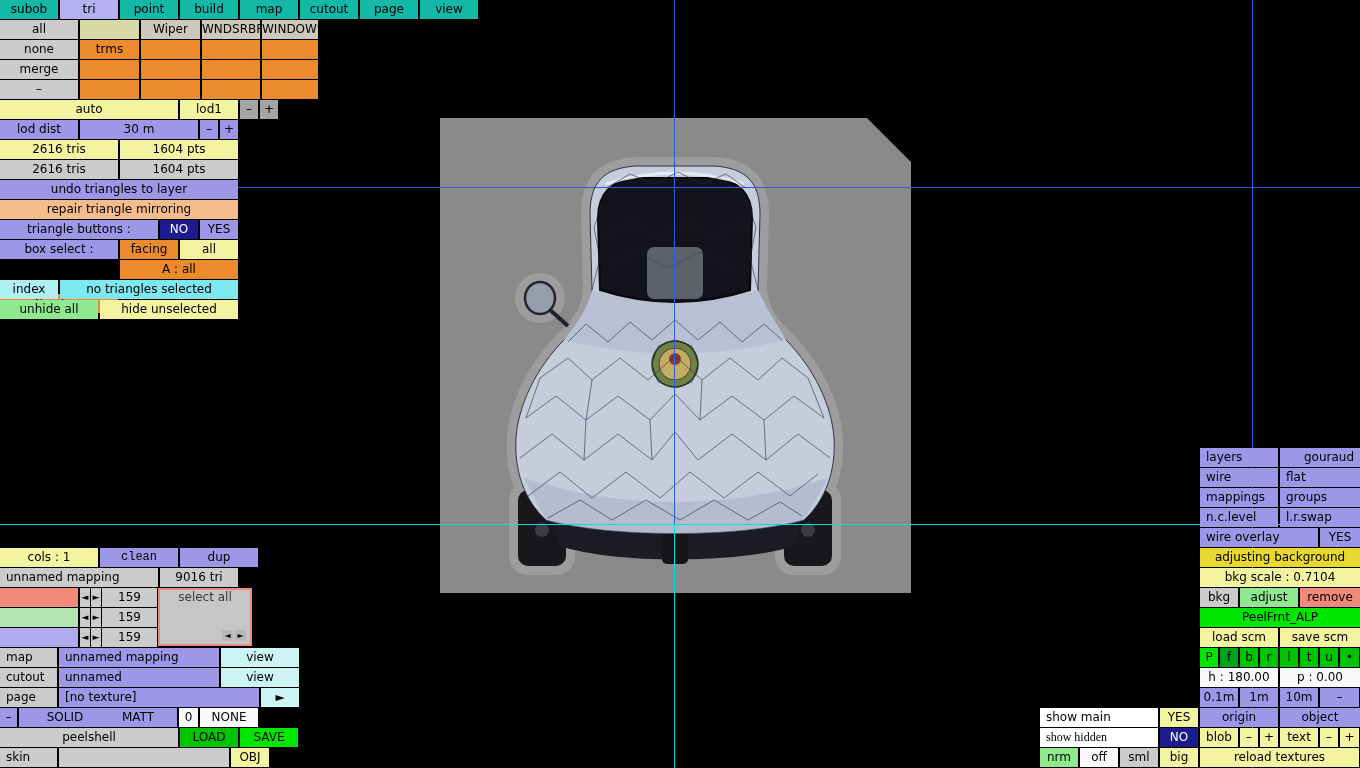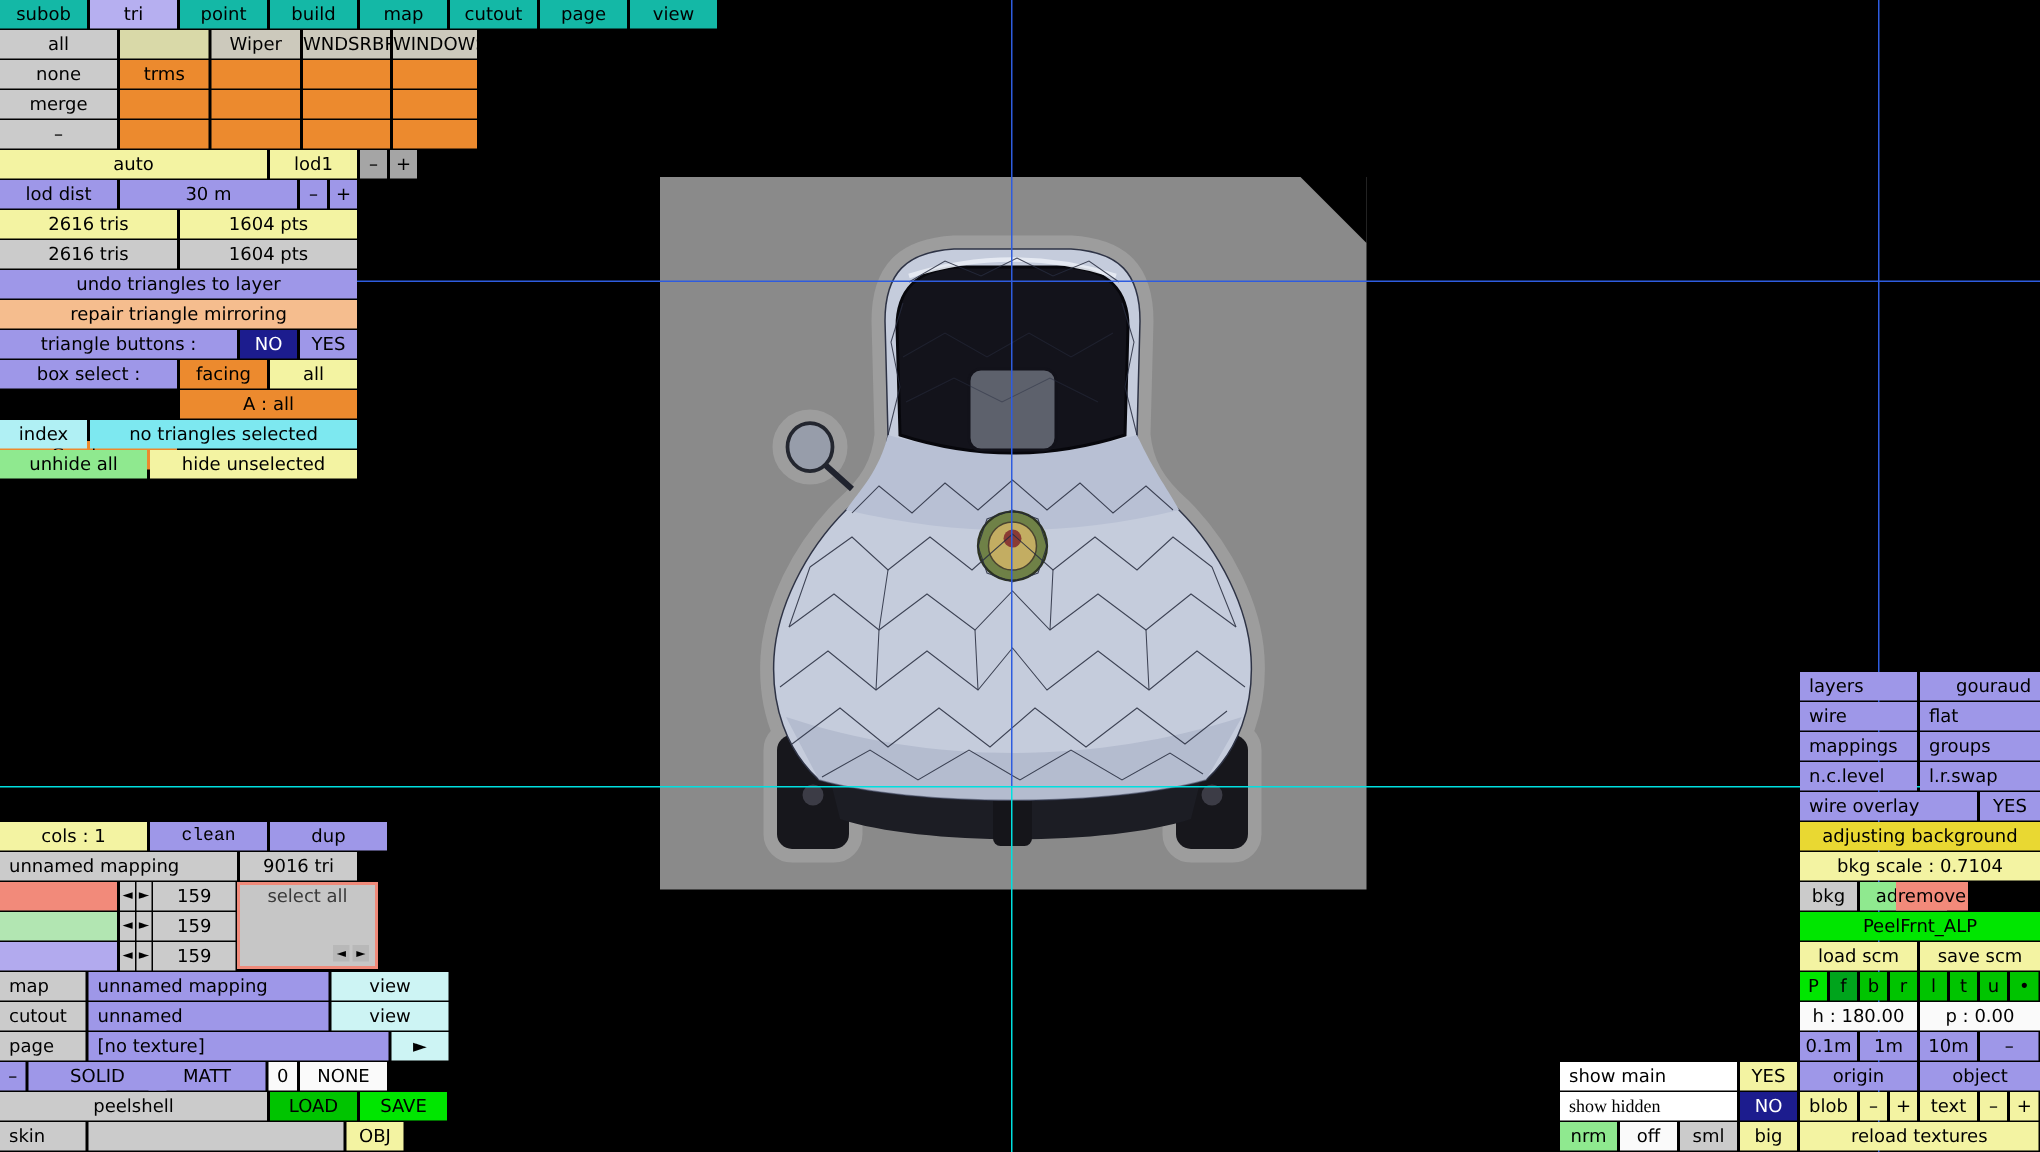"remove" div.c { left: 1264px -> 1300px; width: 48px -> 60px }
